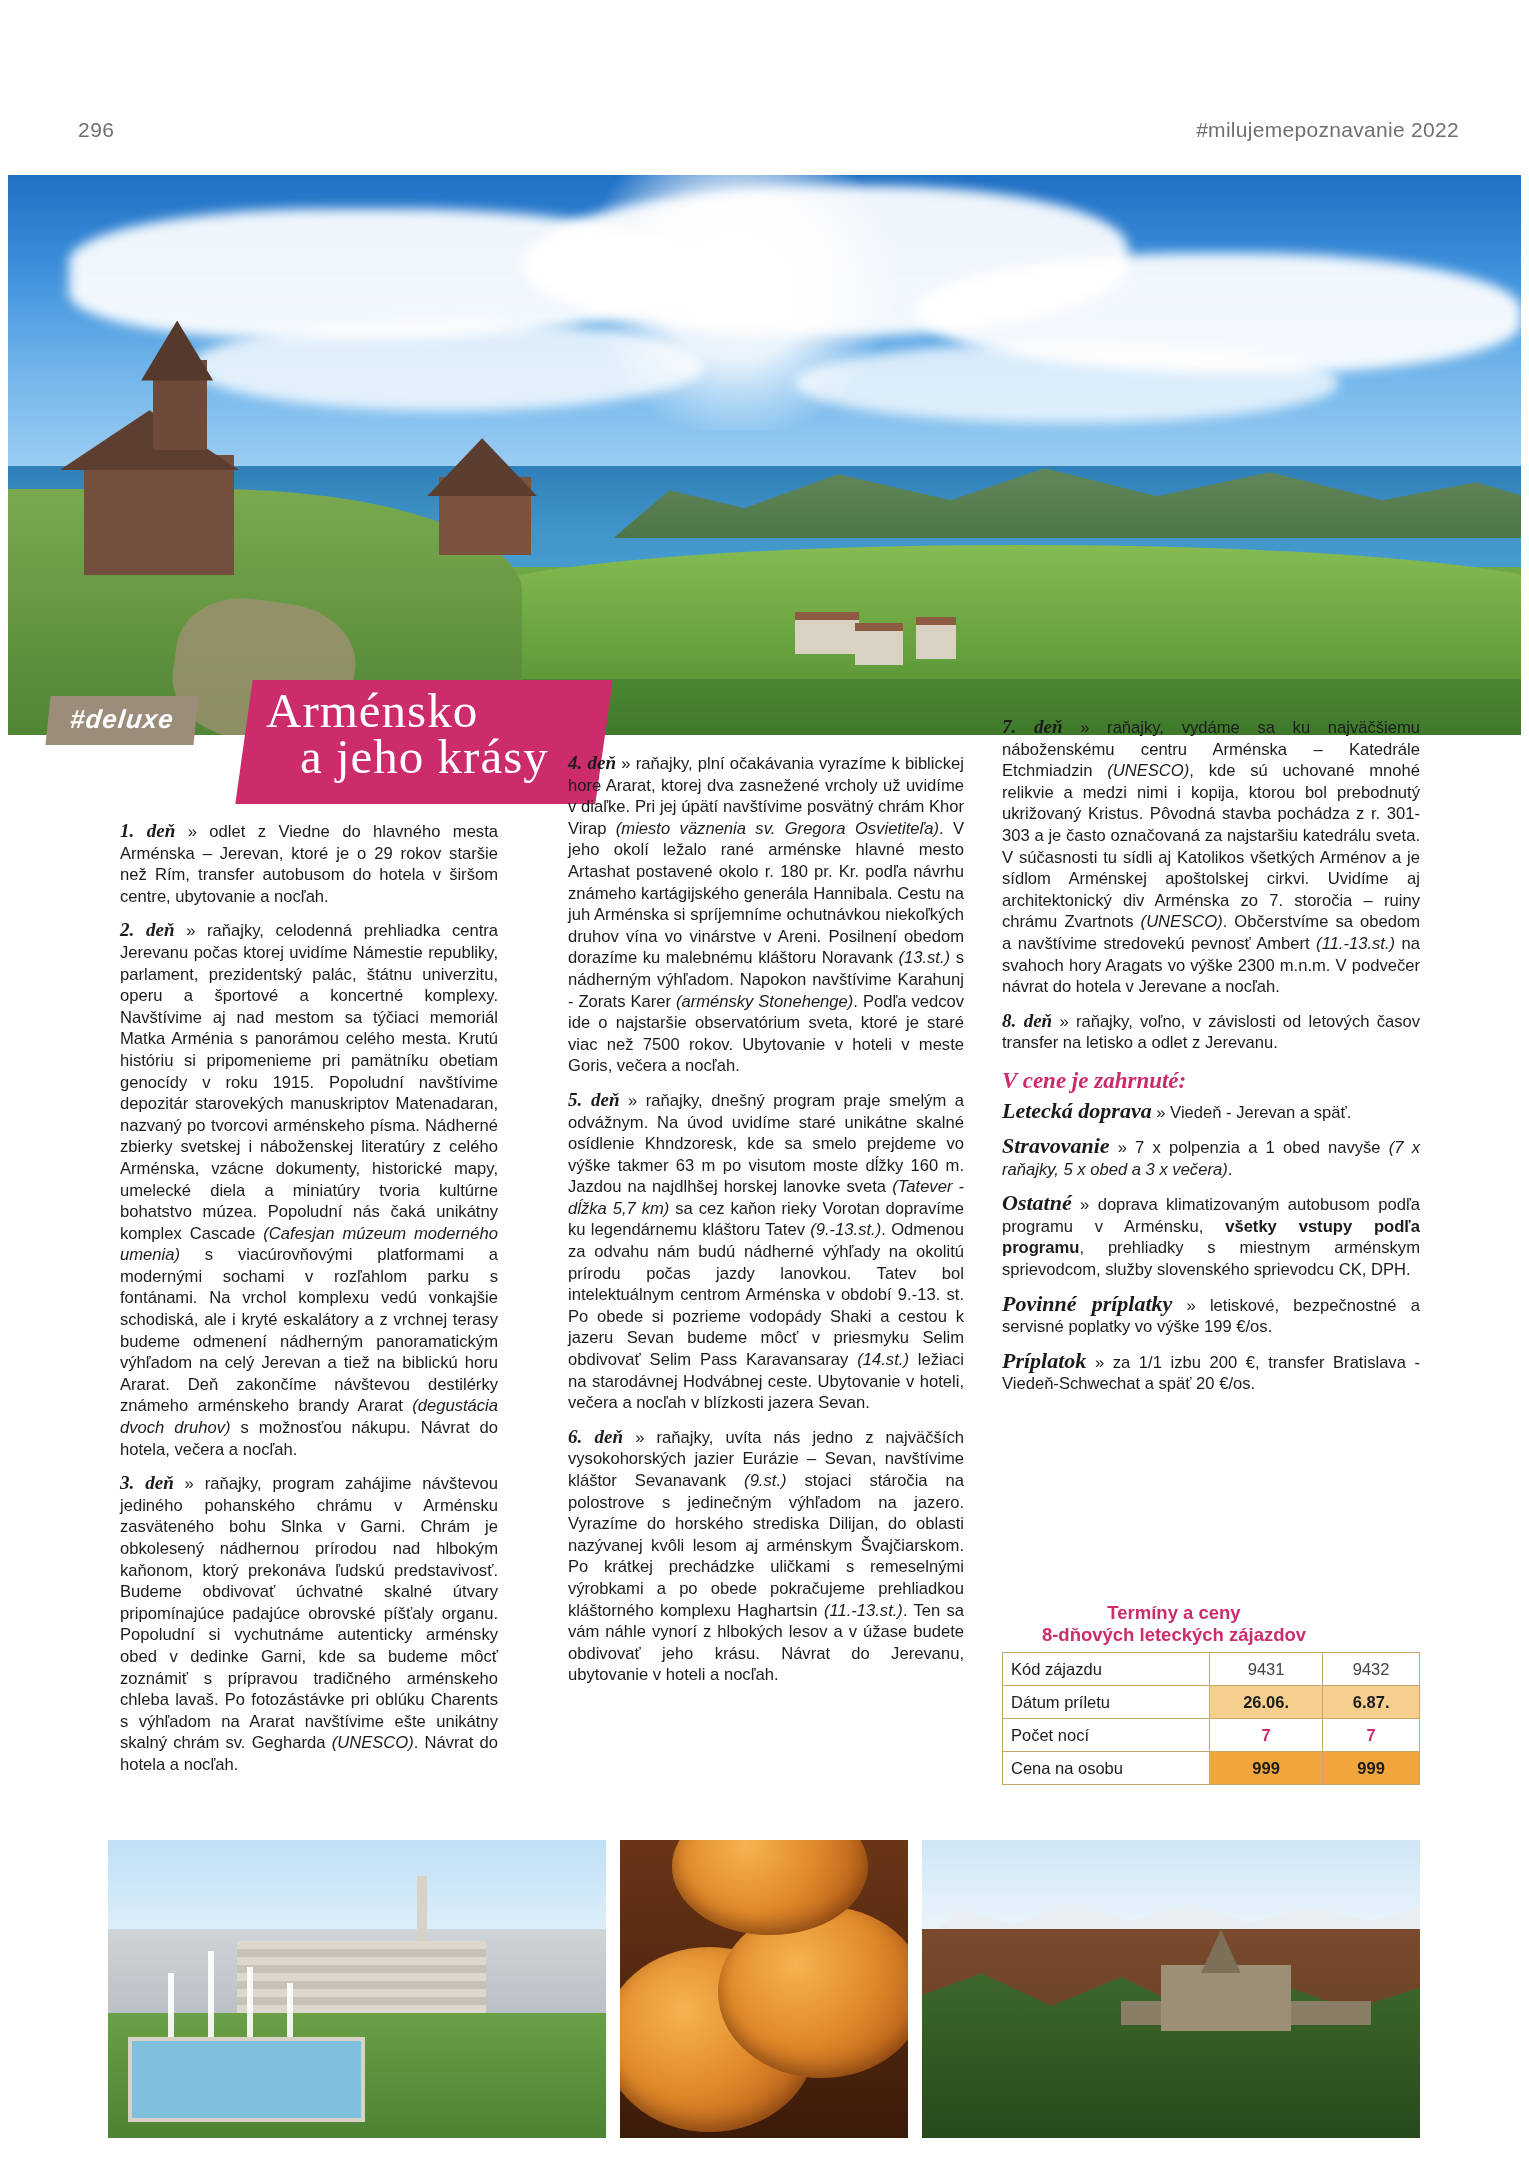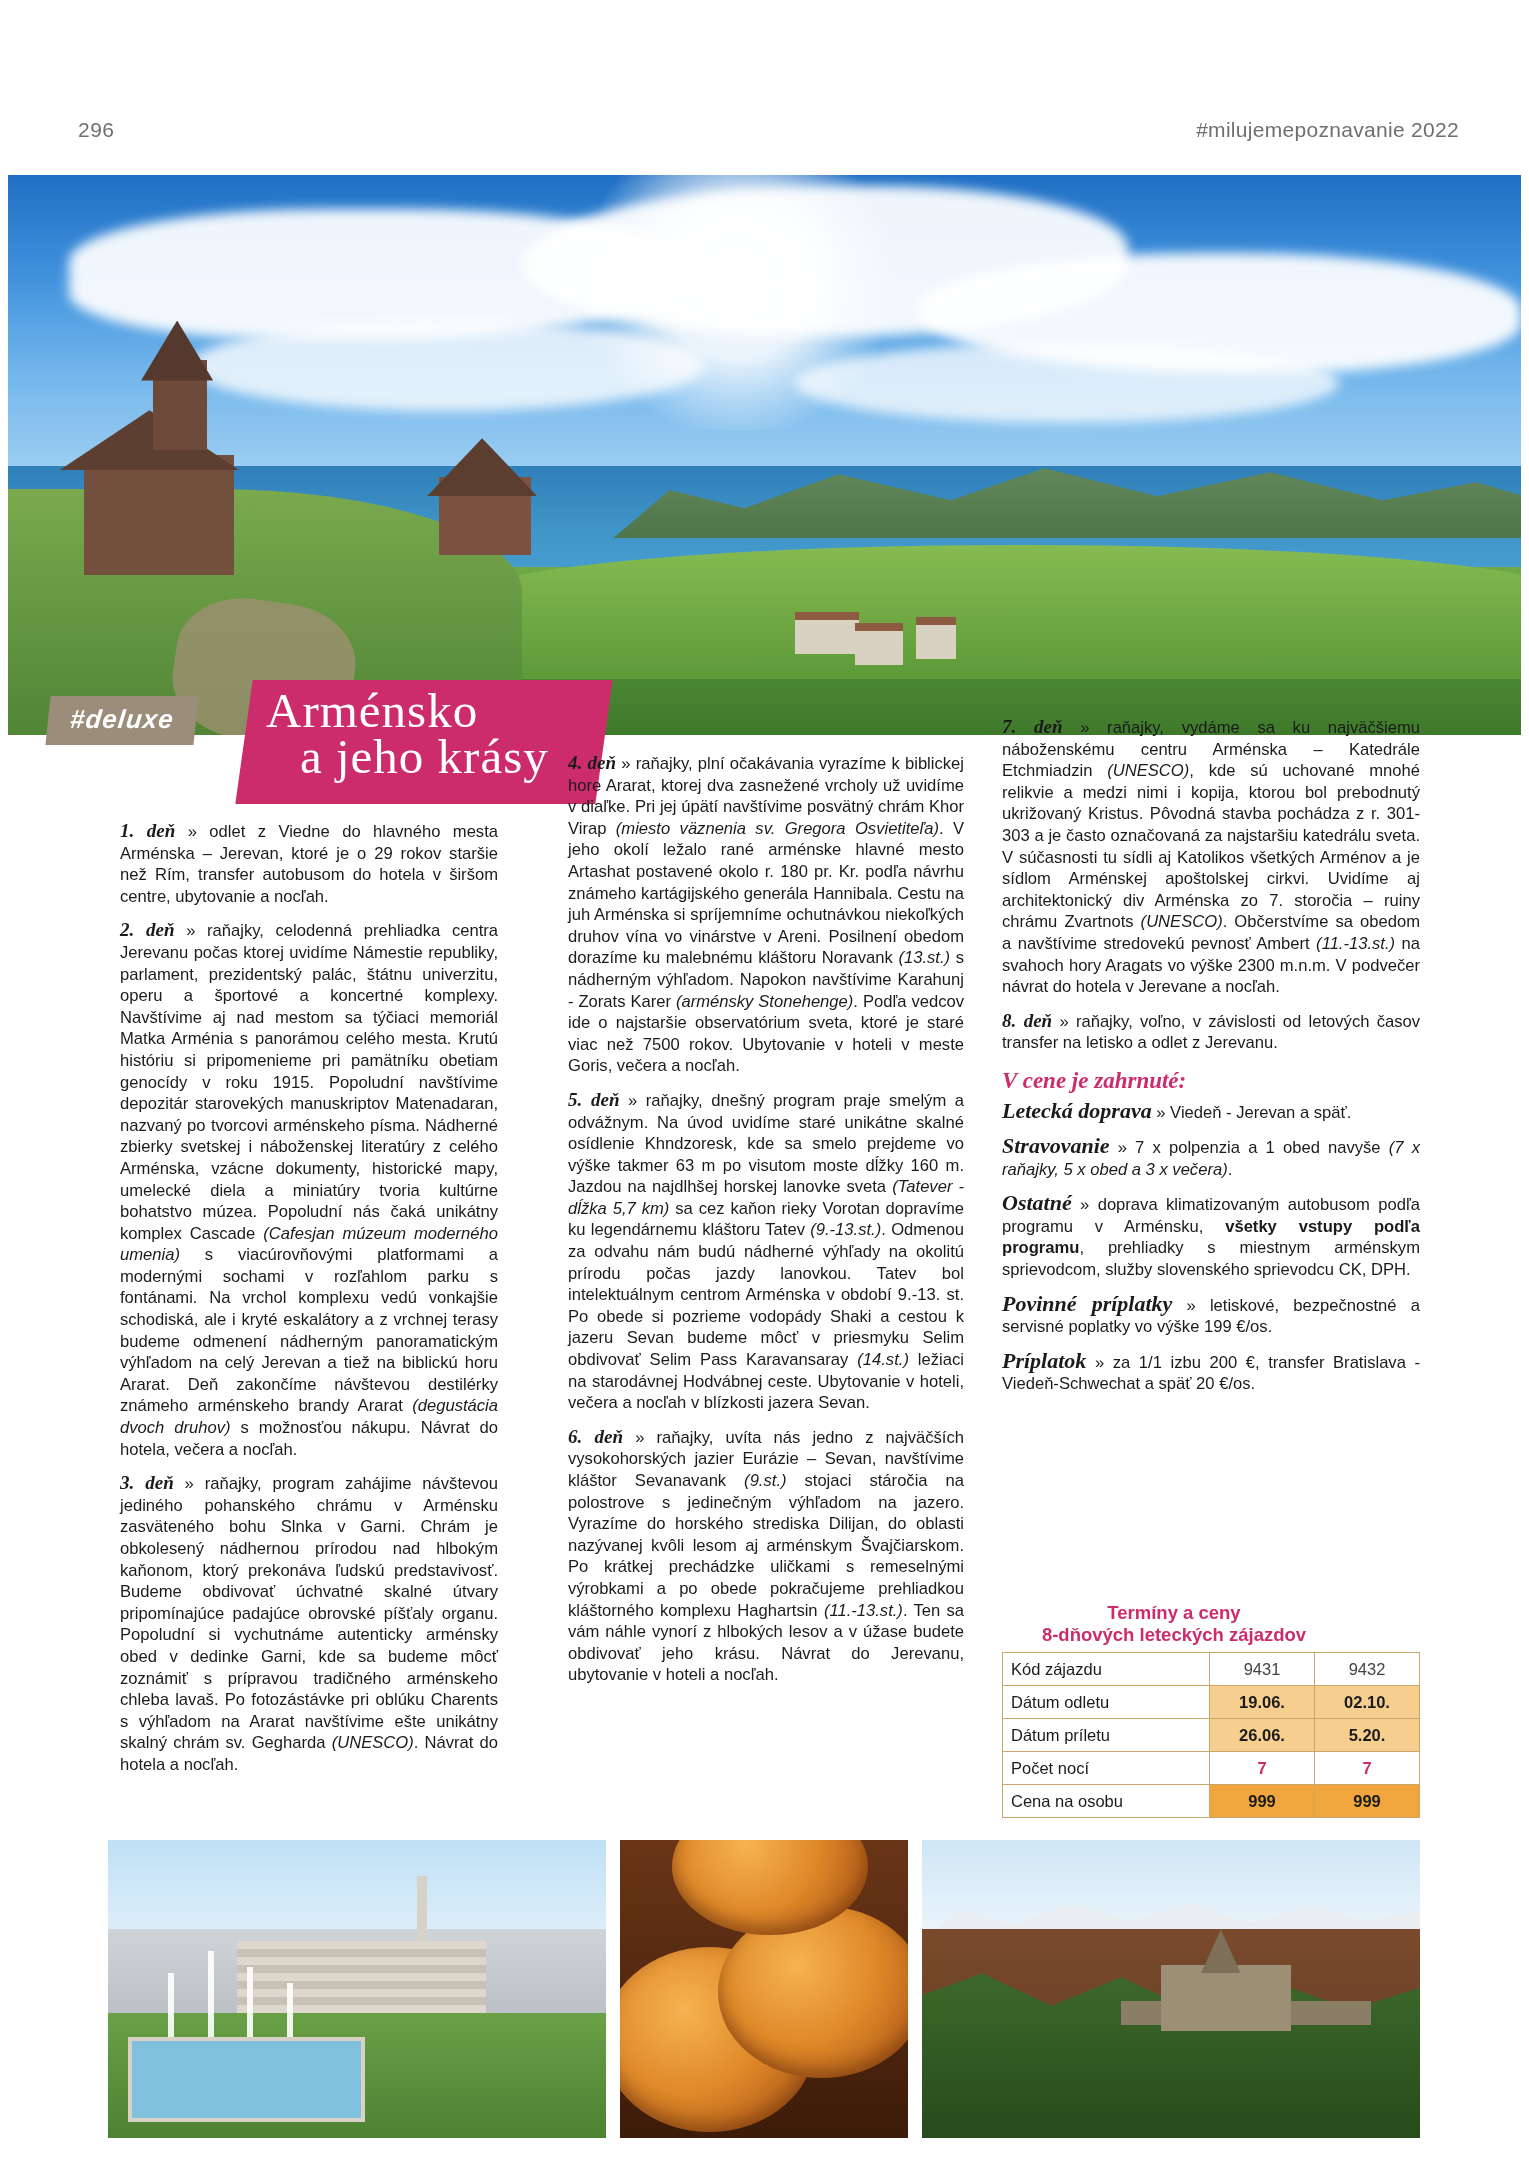"Dátum odletu" tr.r-dep { html: <tr> <td>Dátum odletu</td> <td>19.06.</td> <td>02.10.</td> </tr> -> none }
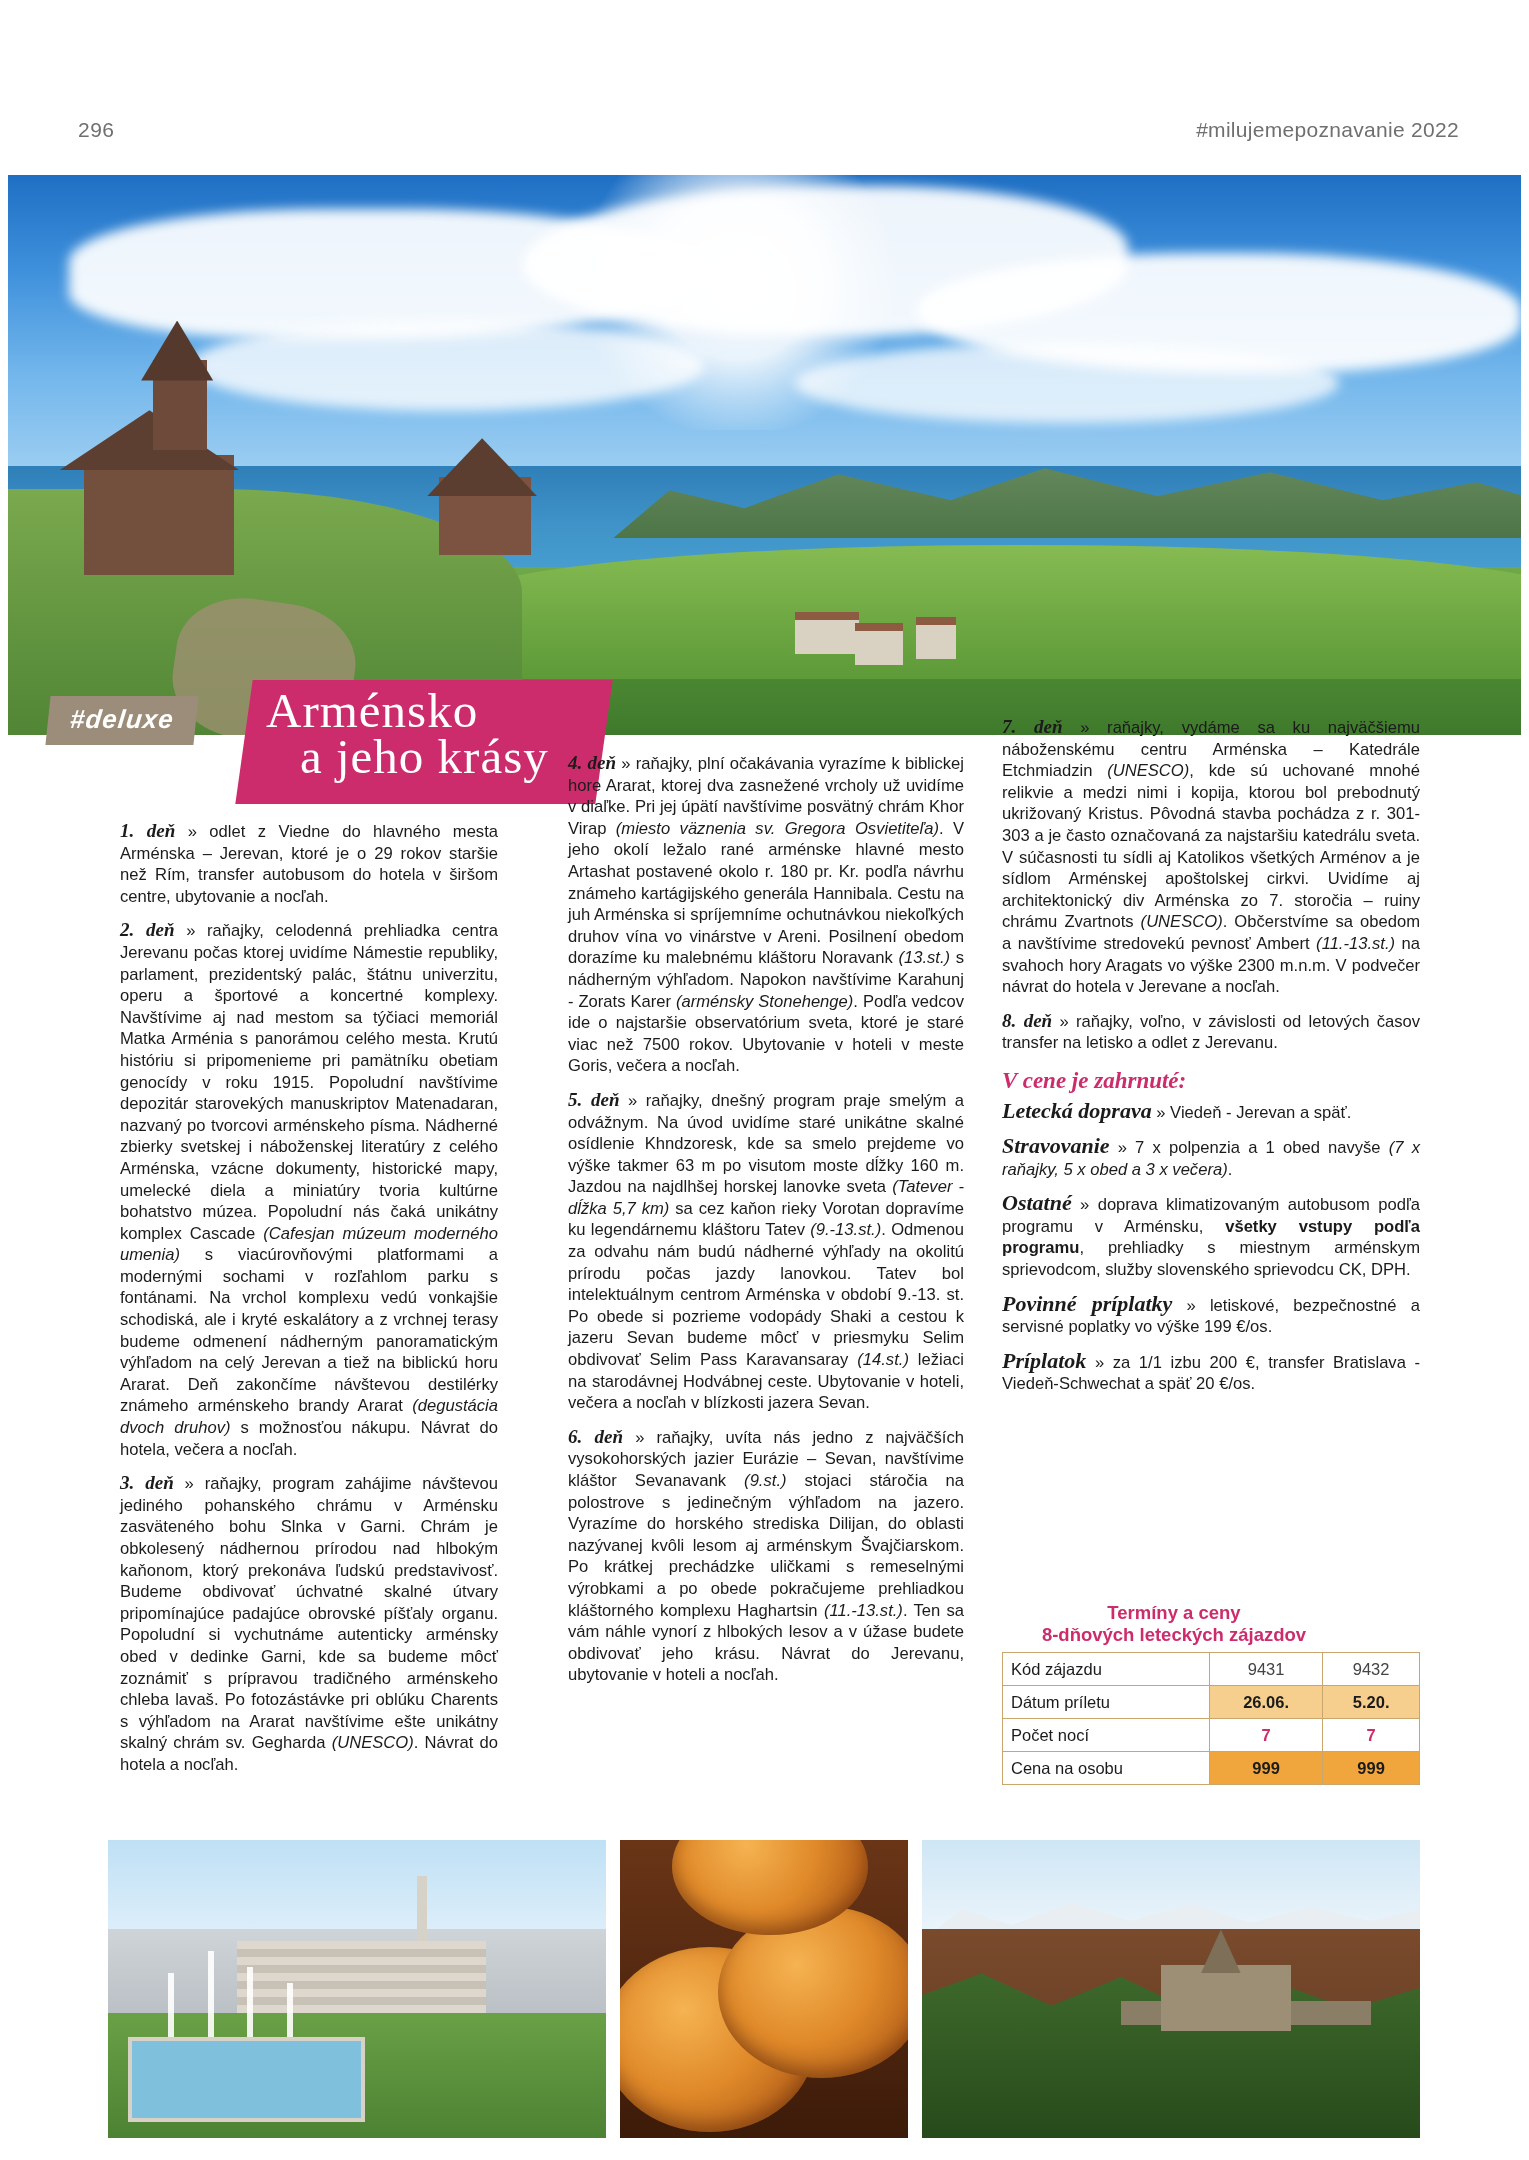"5.20." td.val { text: 5.20 -> 6.87 }
